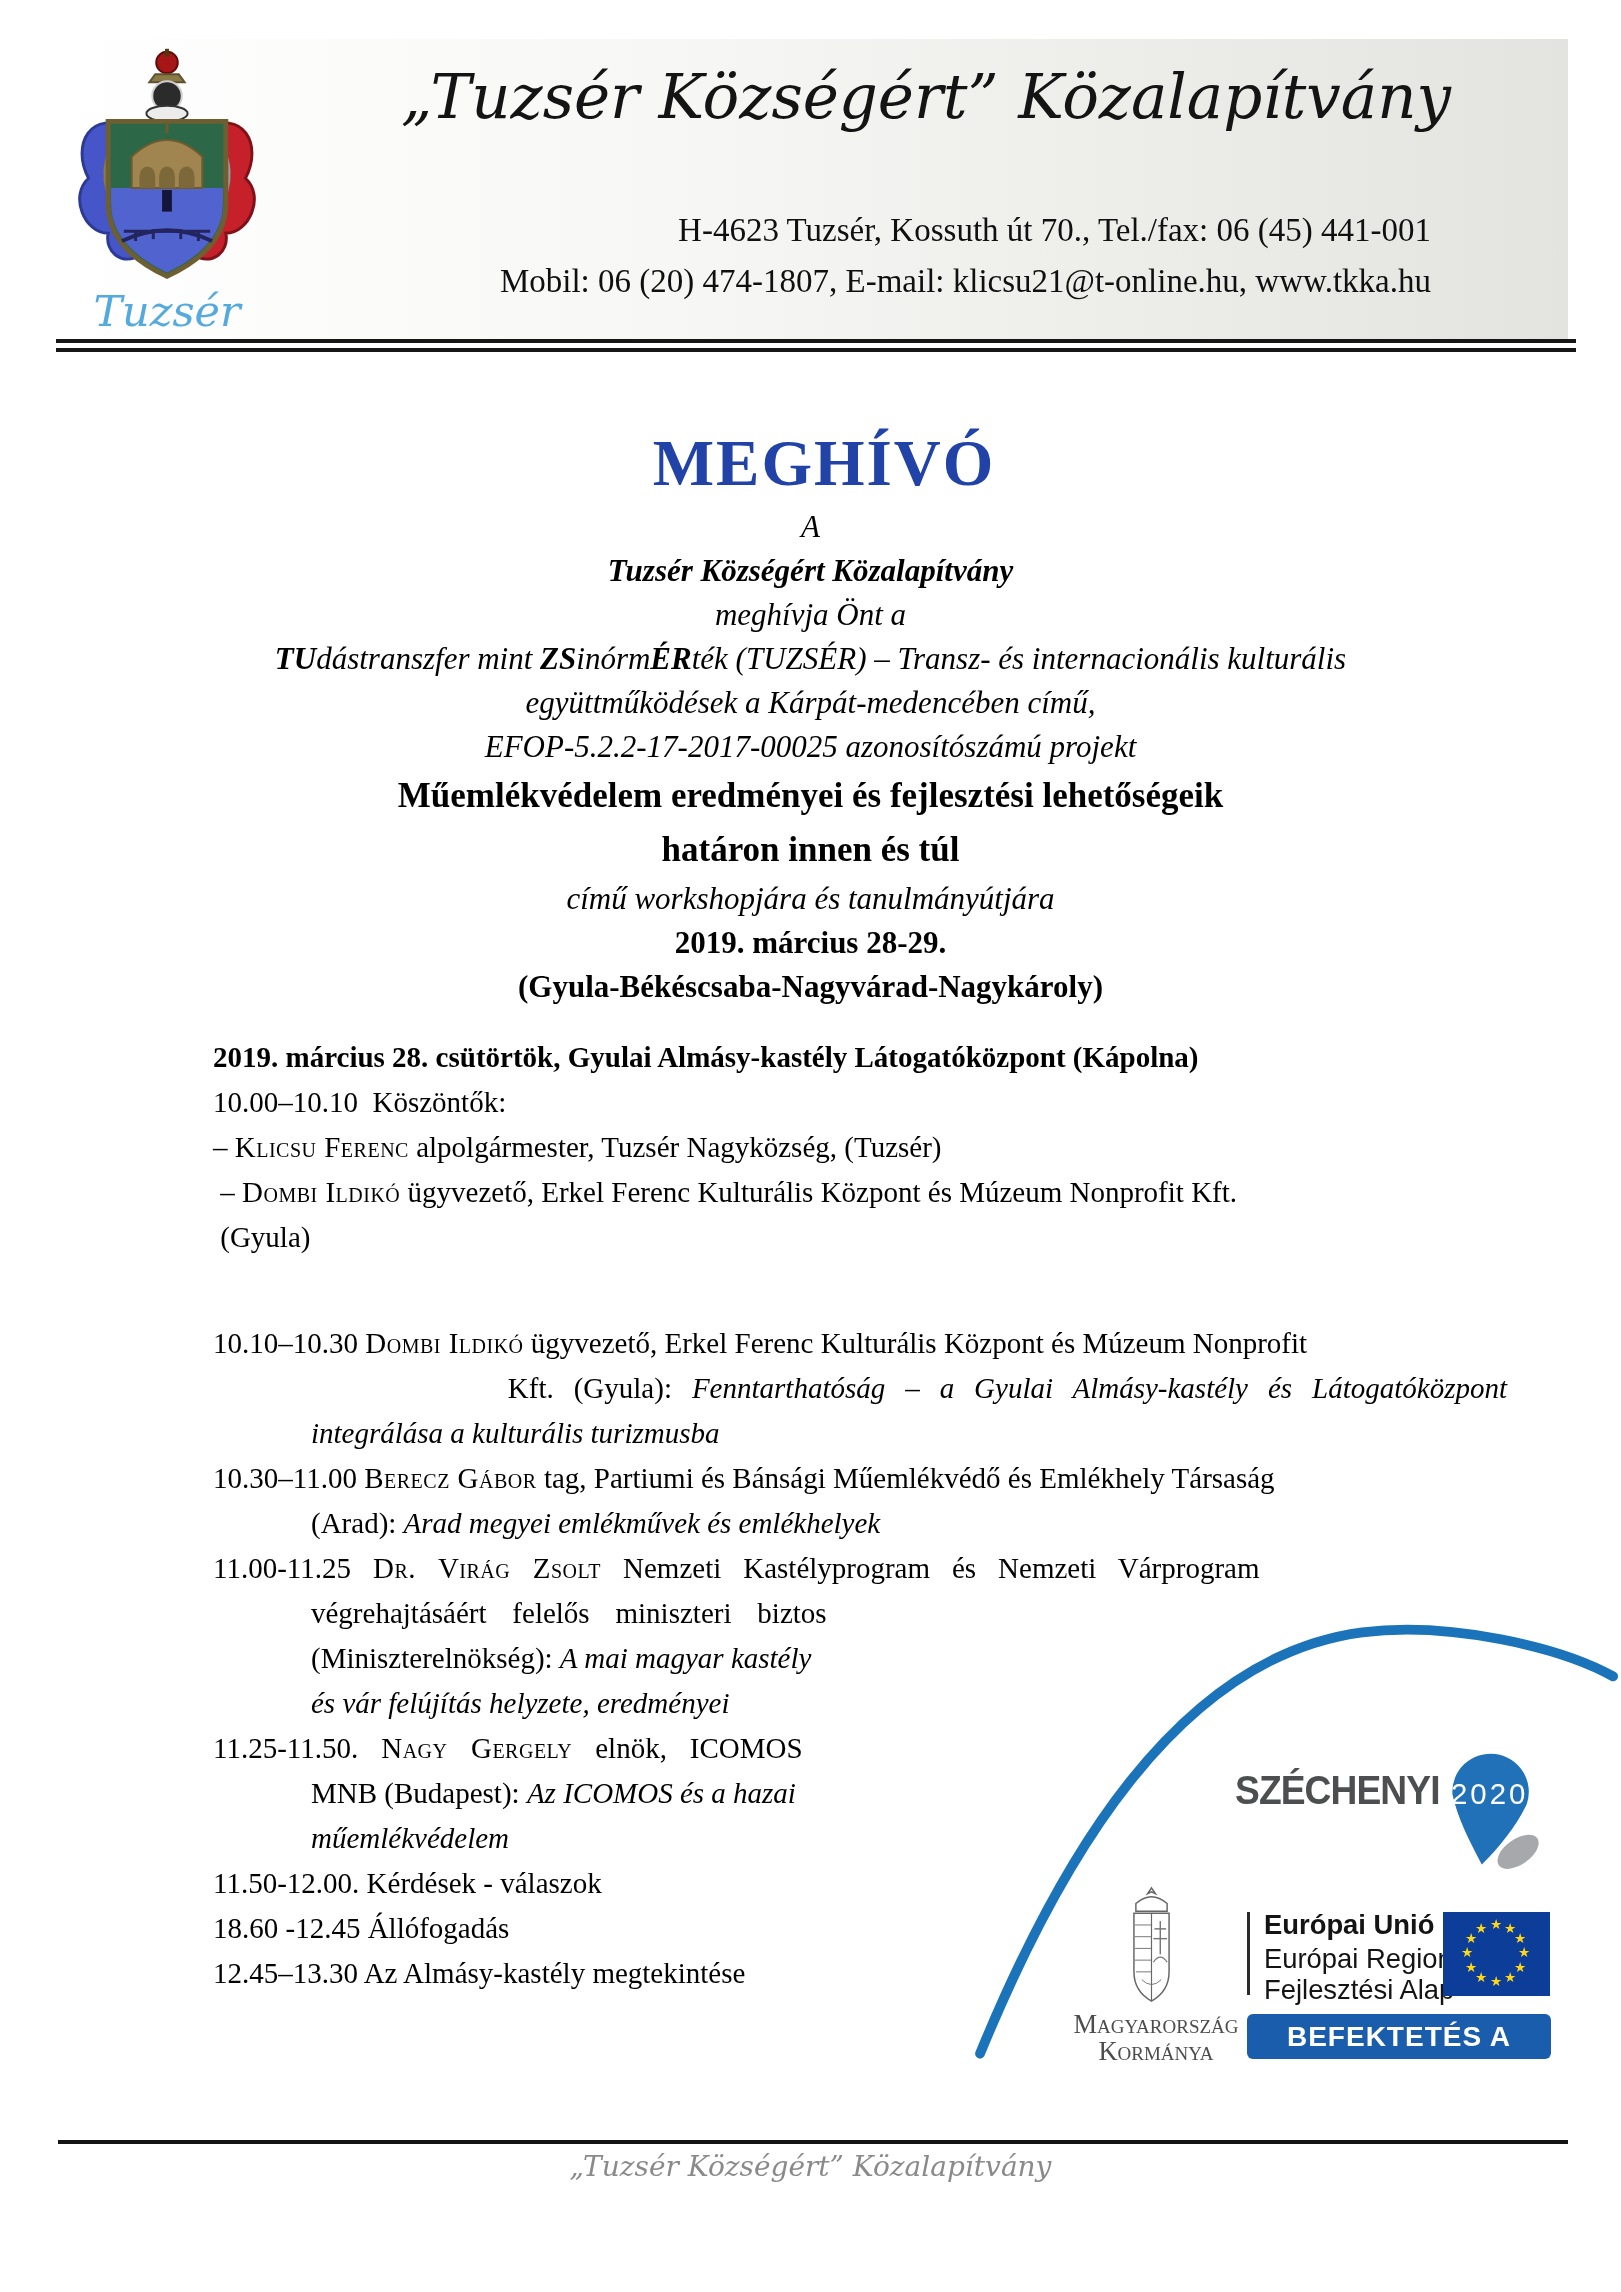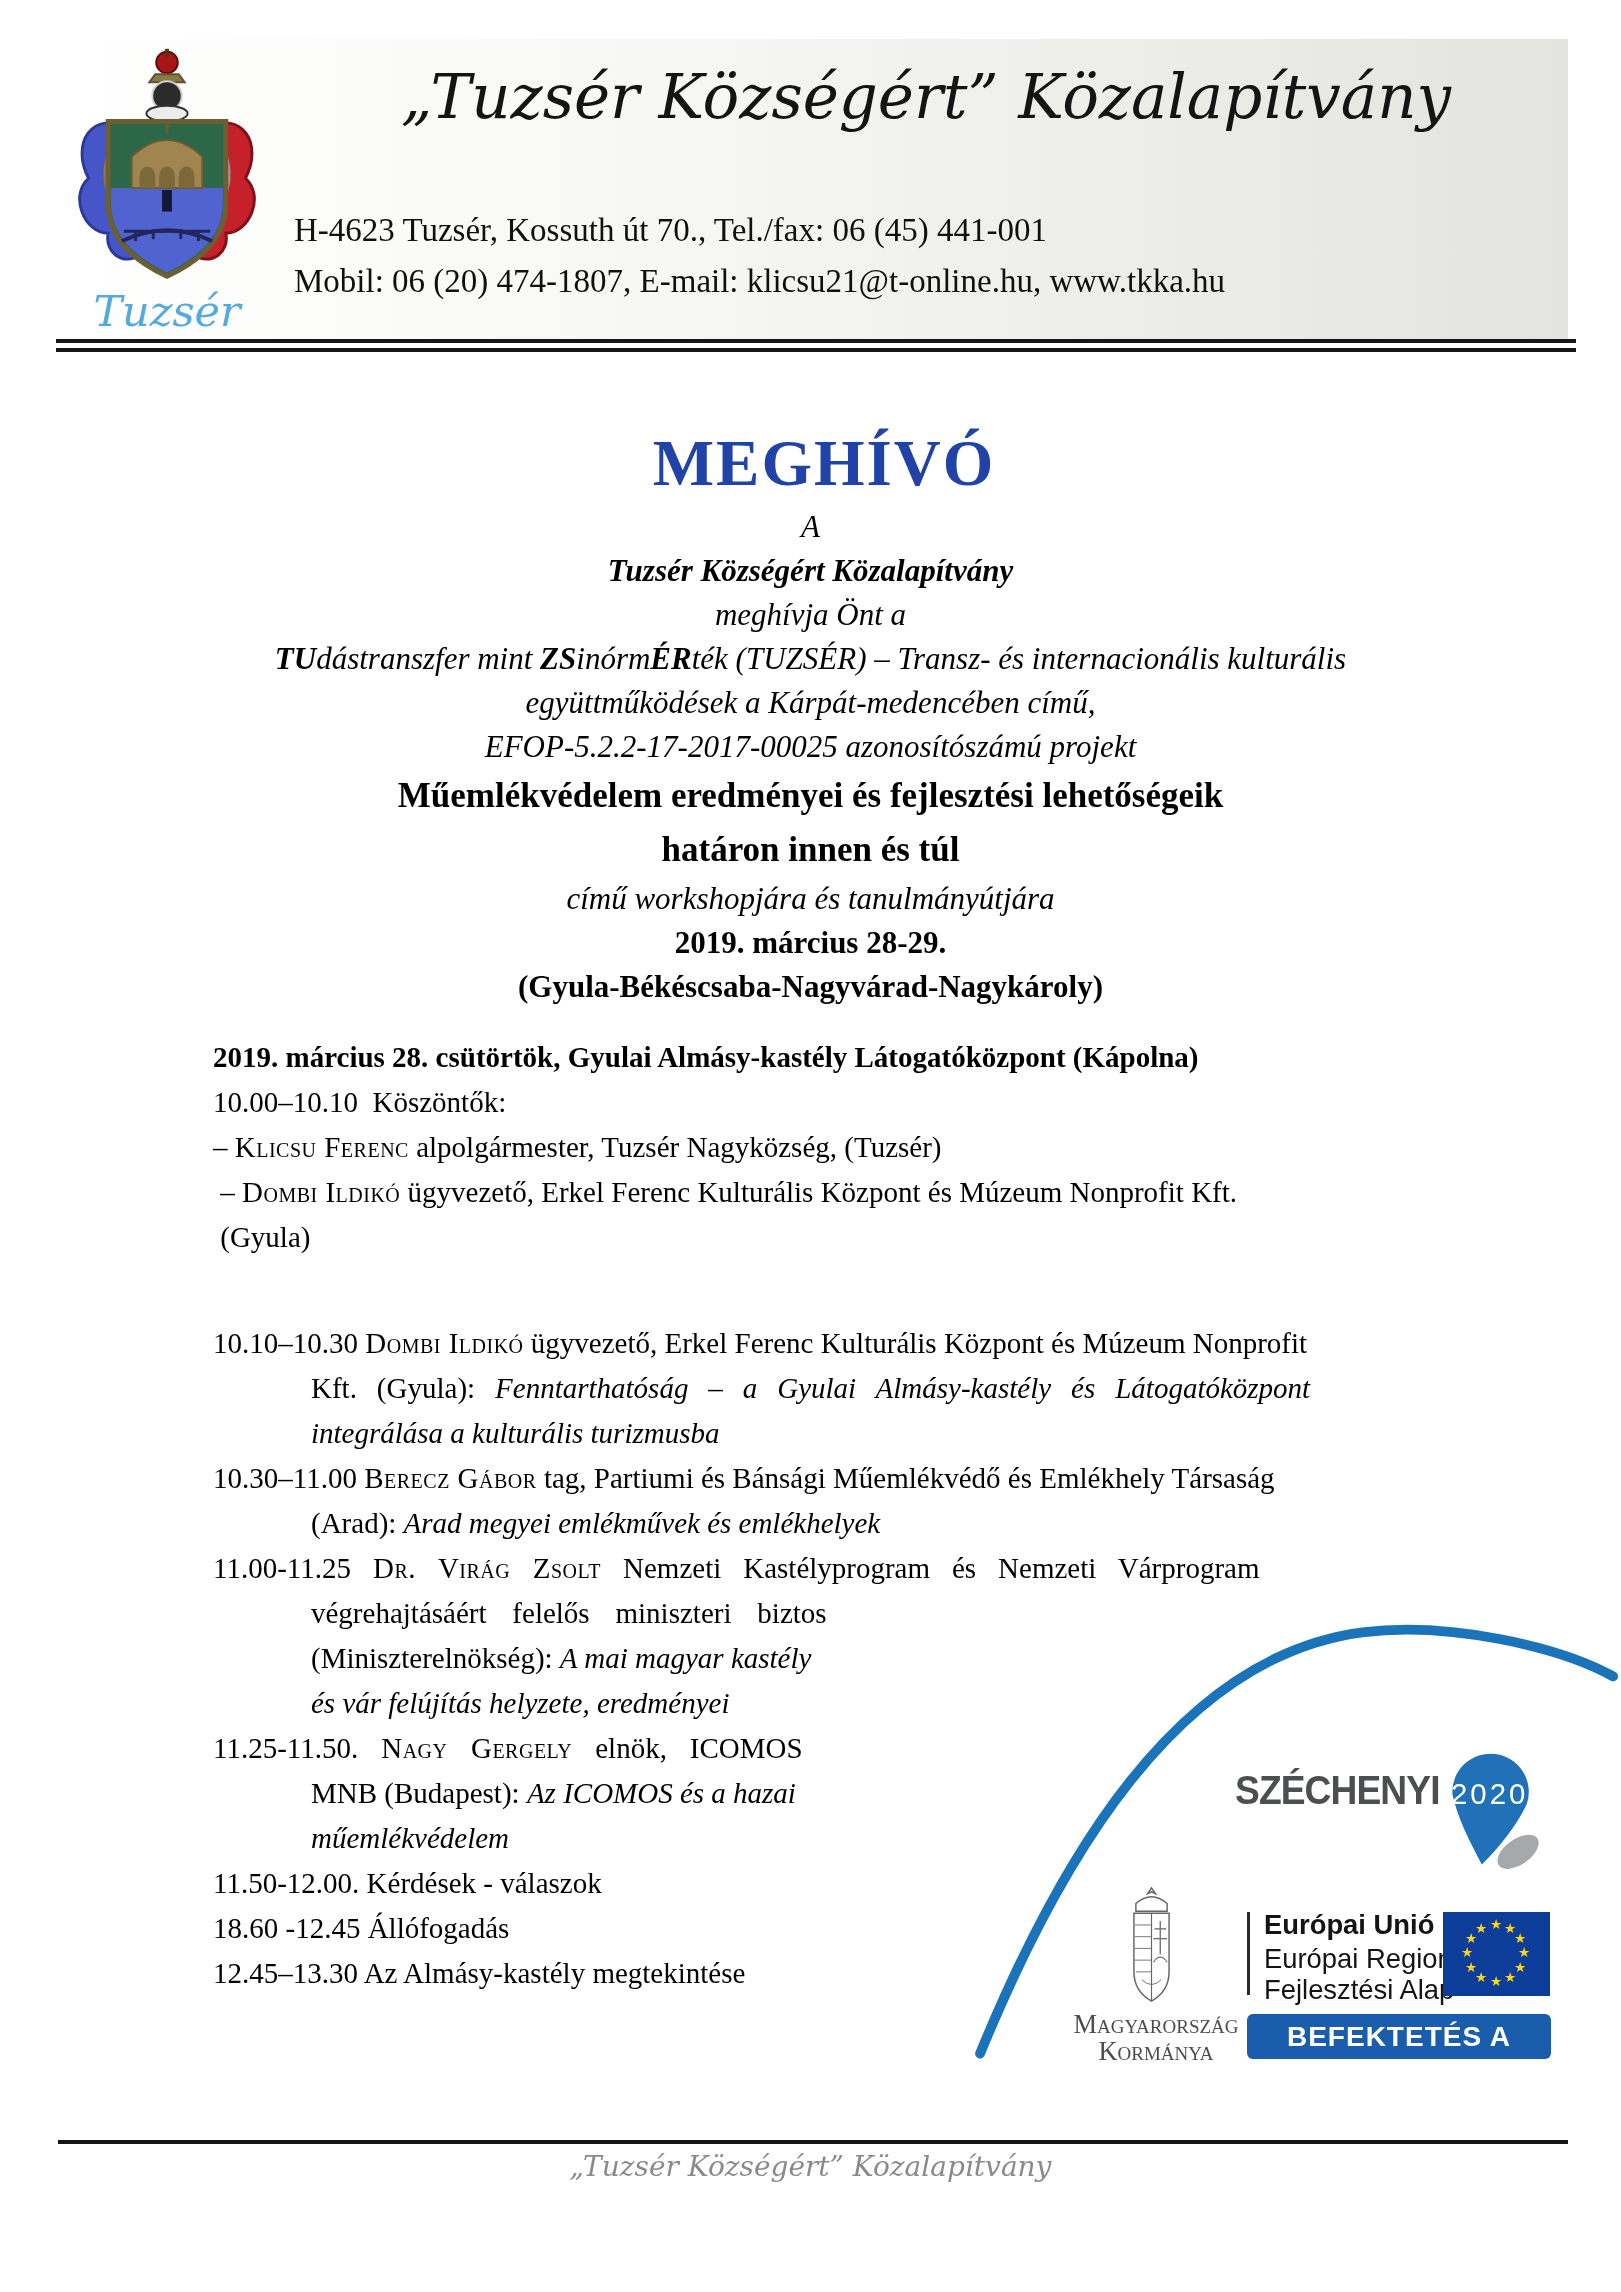"H-4623 Tuzsér, Kossuth út 70.," .addr { text-align: left -> right }
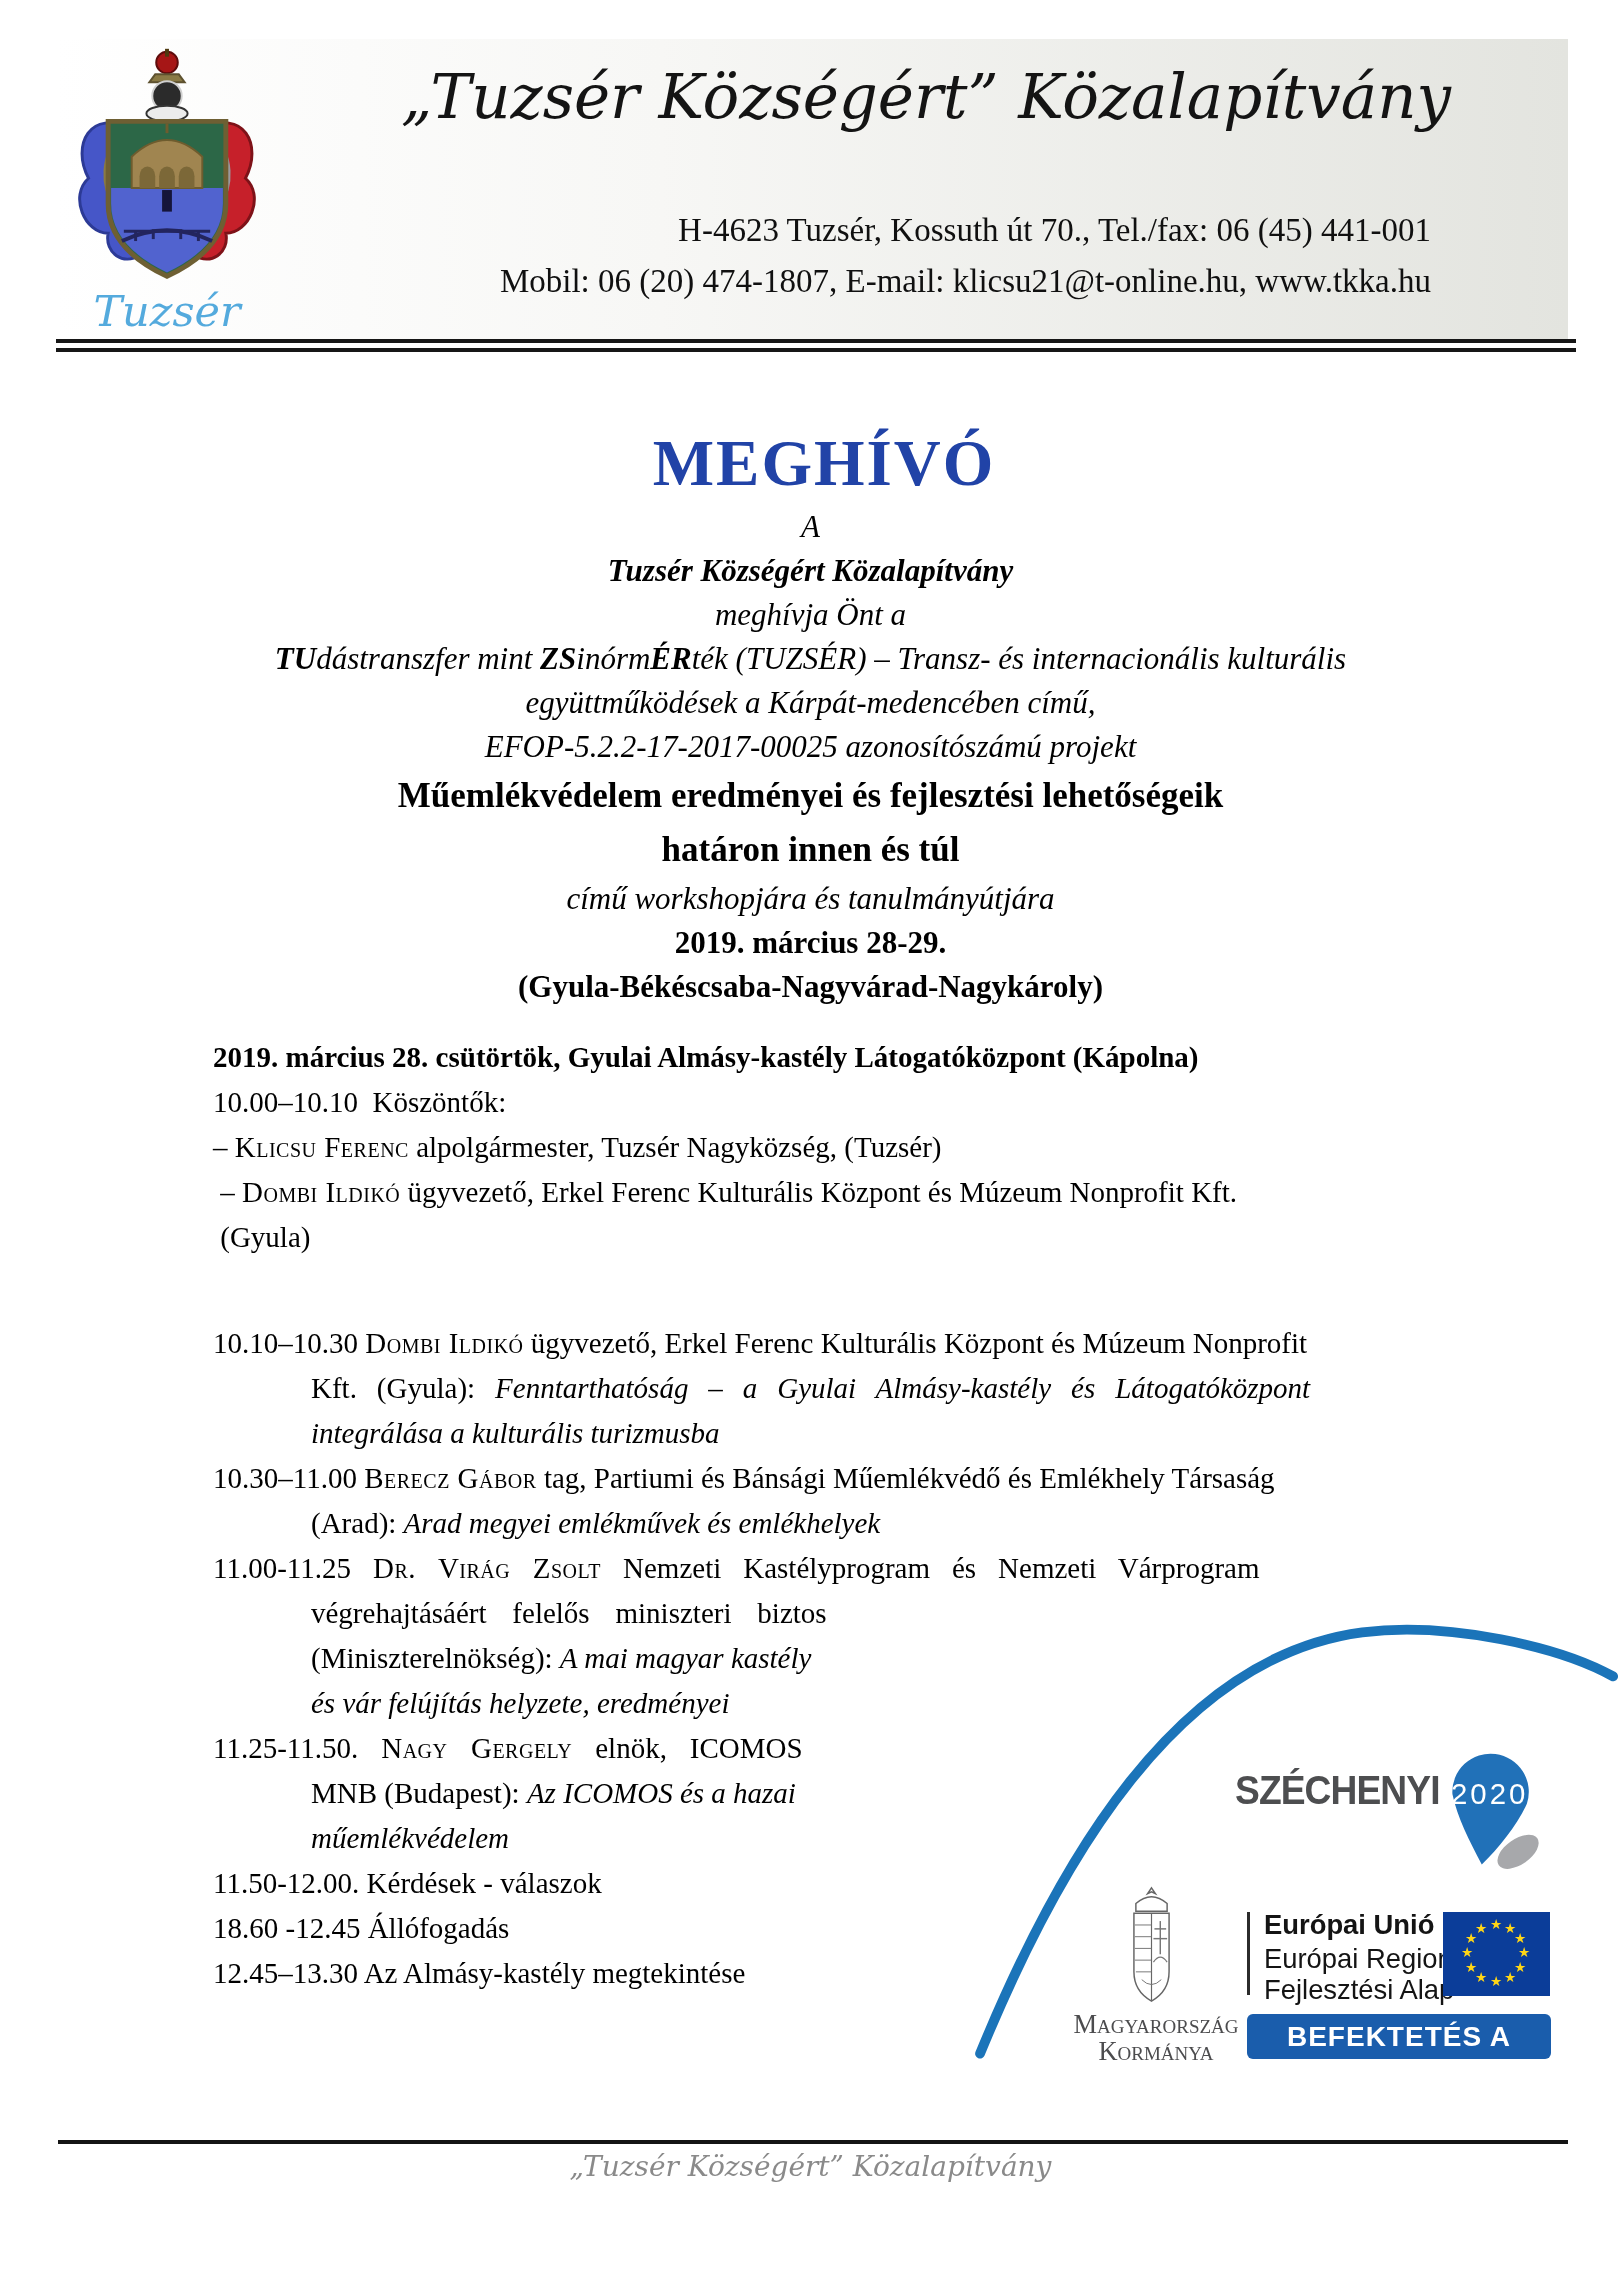"Kft. (Gyula): Fenntarthatóság – a" .ws-a { text-align: none -> right }
